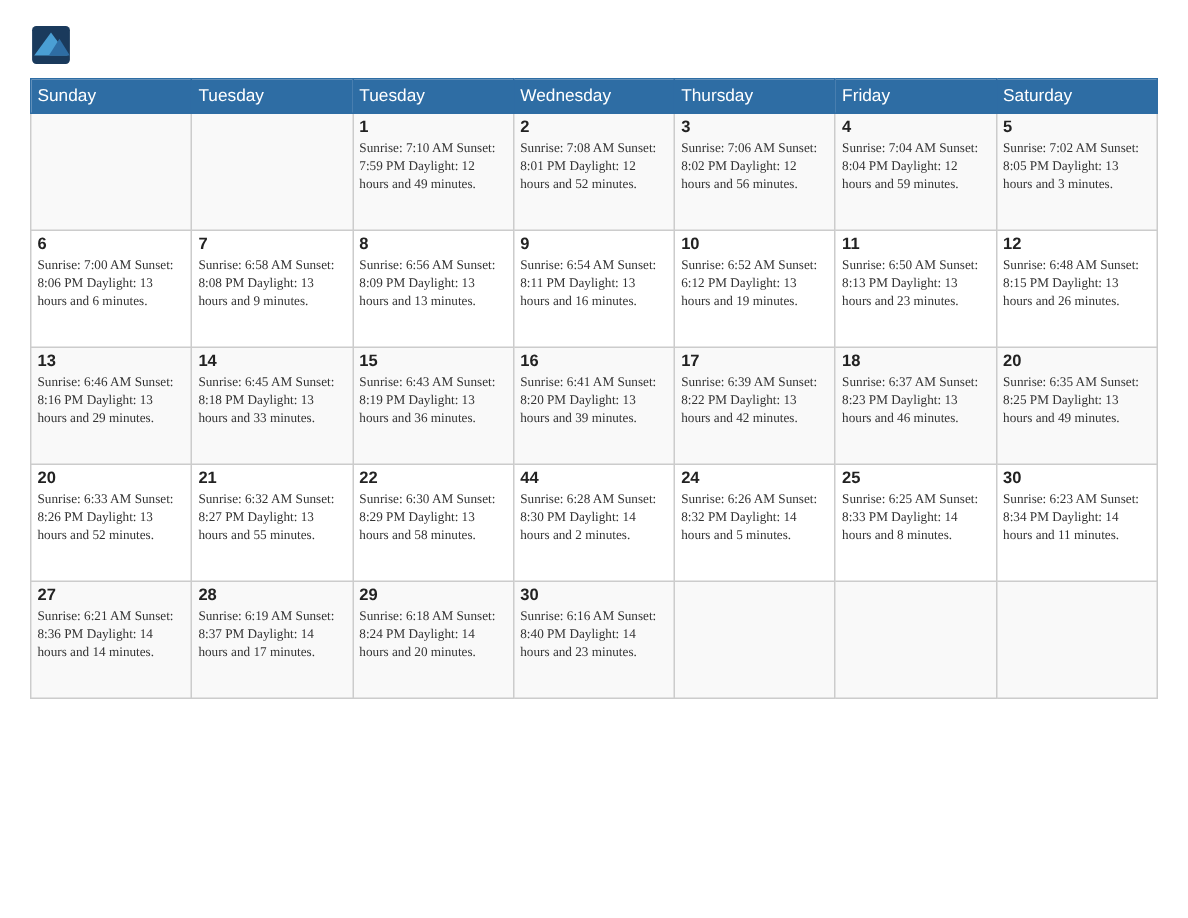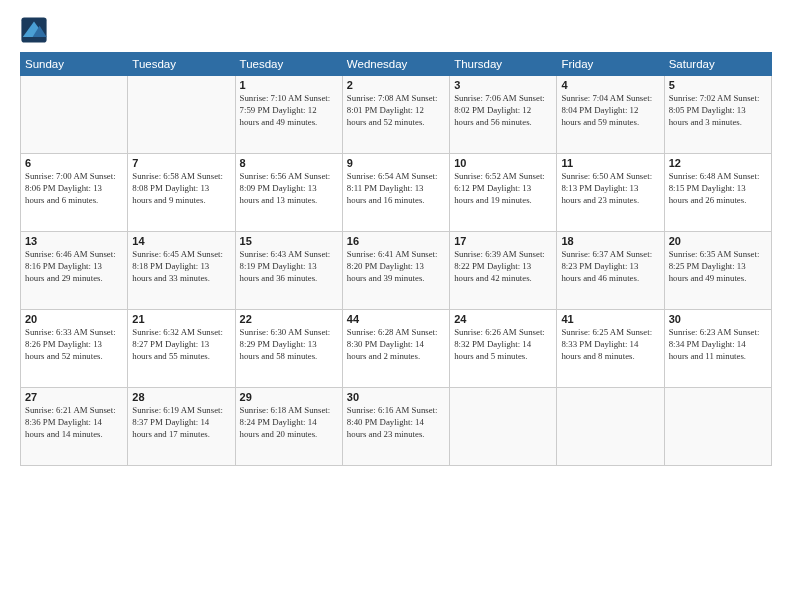"41" span.day-num { text: 41 -> 25 }
